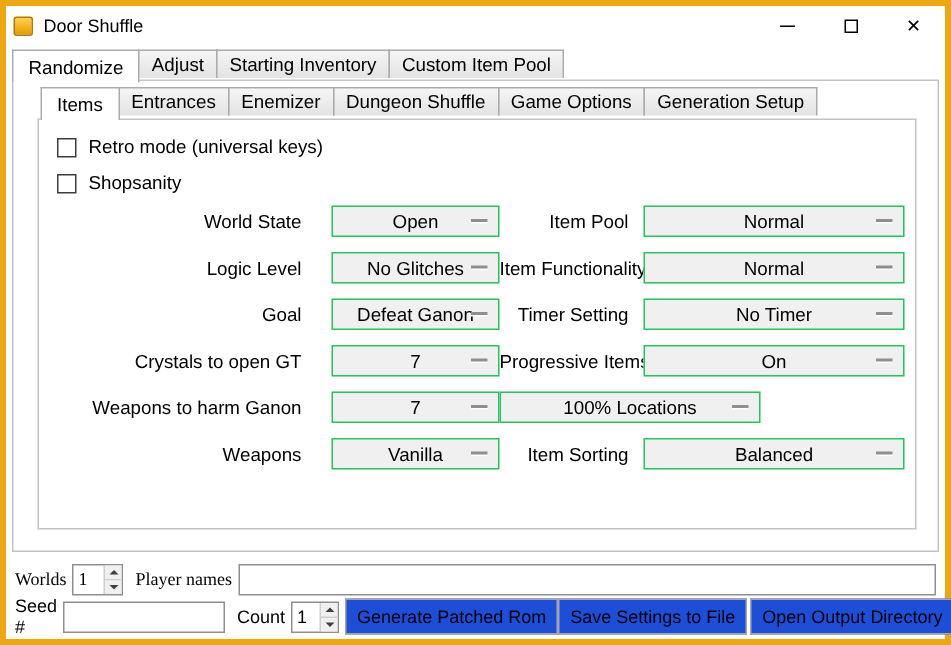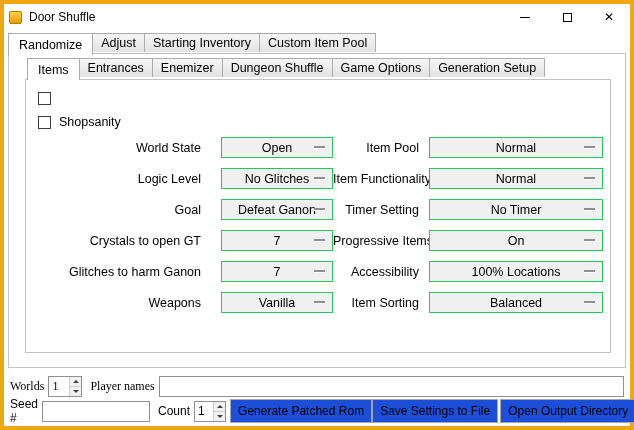"Retro mode (universal keys)" span.cb-label { html: none -> <span>Retro mode (universal keys)</span> }
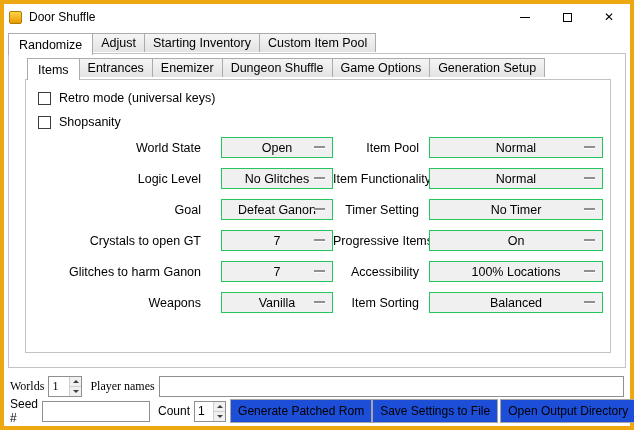"Glitches to harm Ganon" div.lbl { text: Glitches -> Weapons }
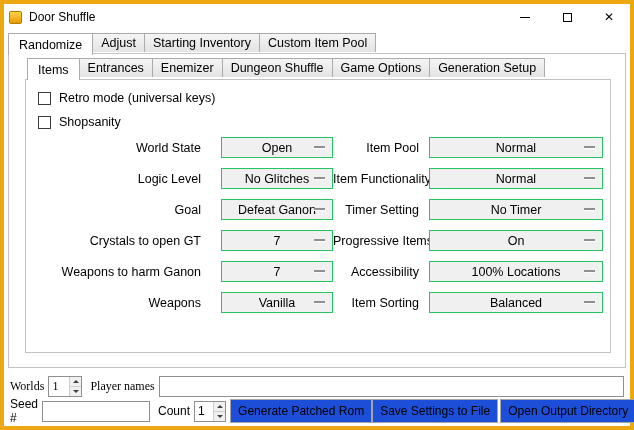"Accessibility" div.lbl { html: <div>Accessibility</div> -> none }
